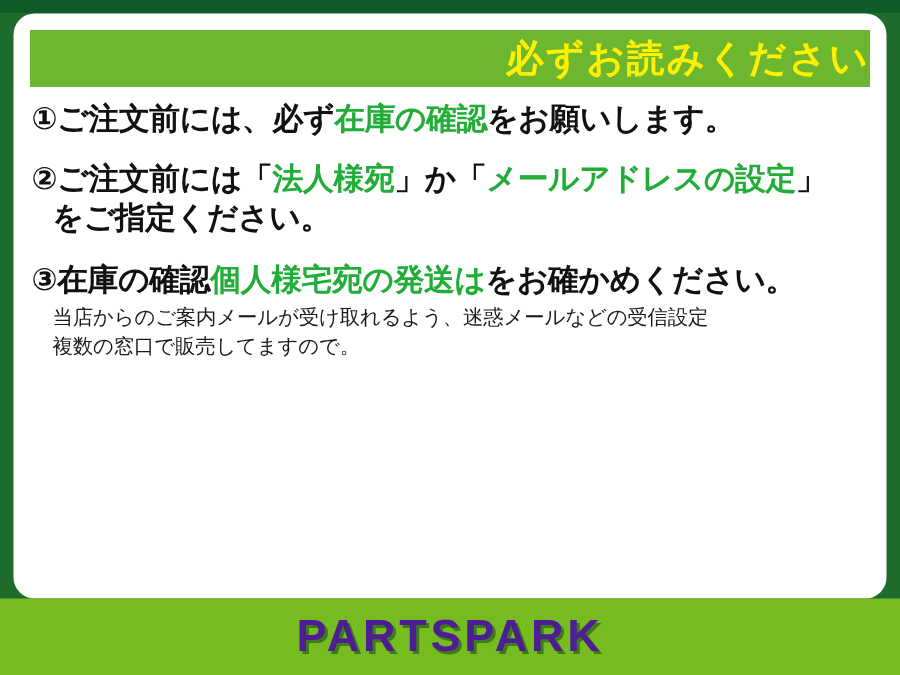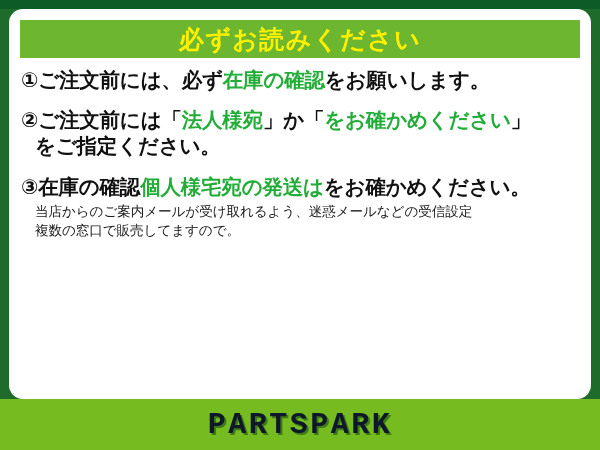"必ずお読みください" .banner { justify-content: center -> flex-end }
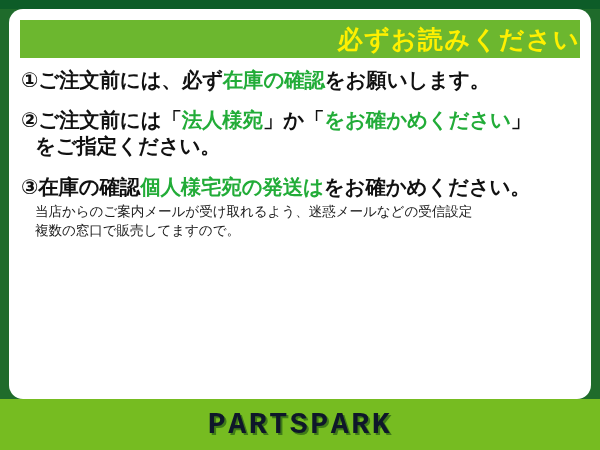"をお確かめください" span.hl { text: をお確かめください -> メールアドレスの設定 }
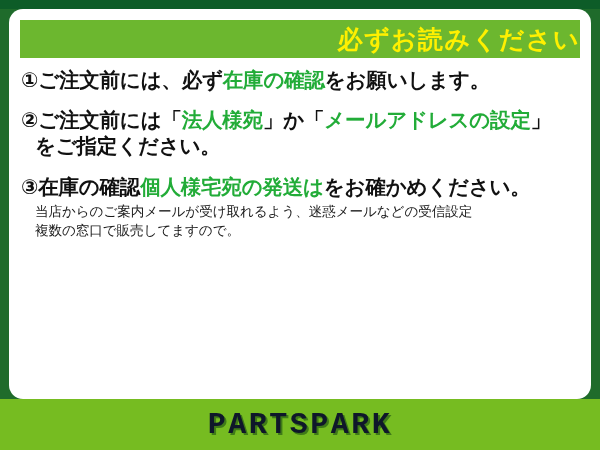"PARTSPARK" .footer-text { color: #0f172a -> #4c1d95; font-family: Liberation Mono, monospace -> none }
